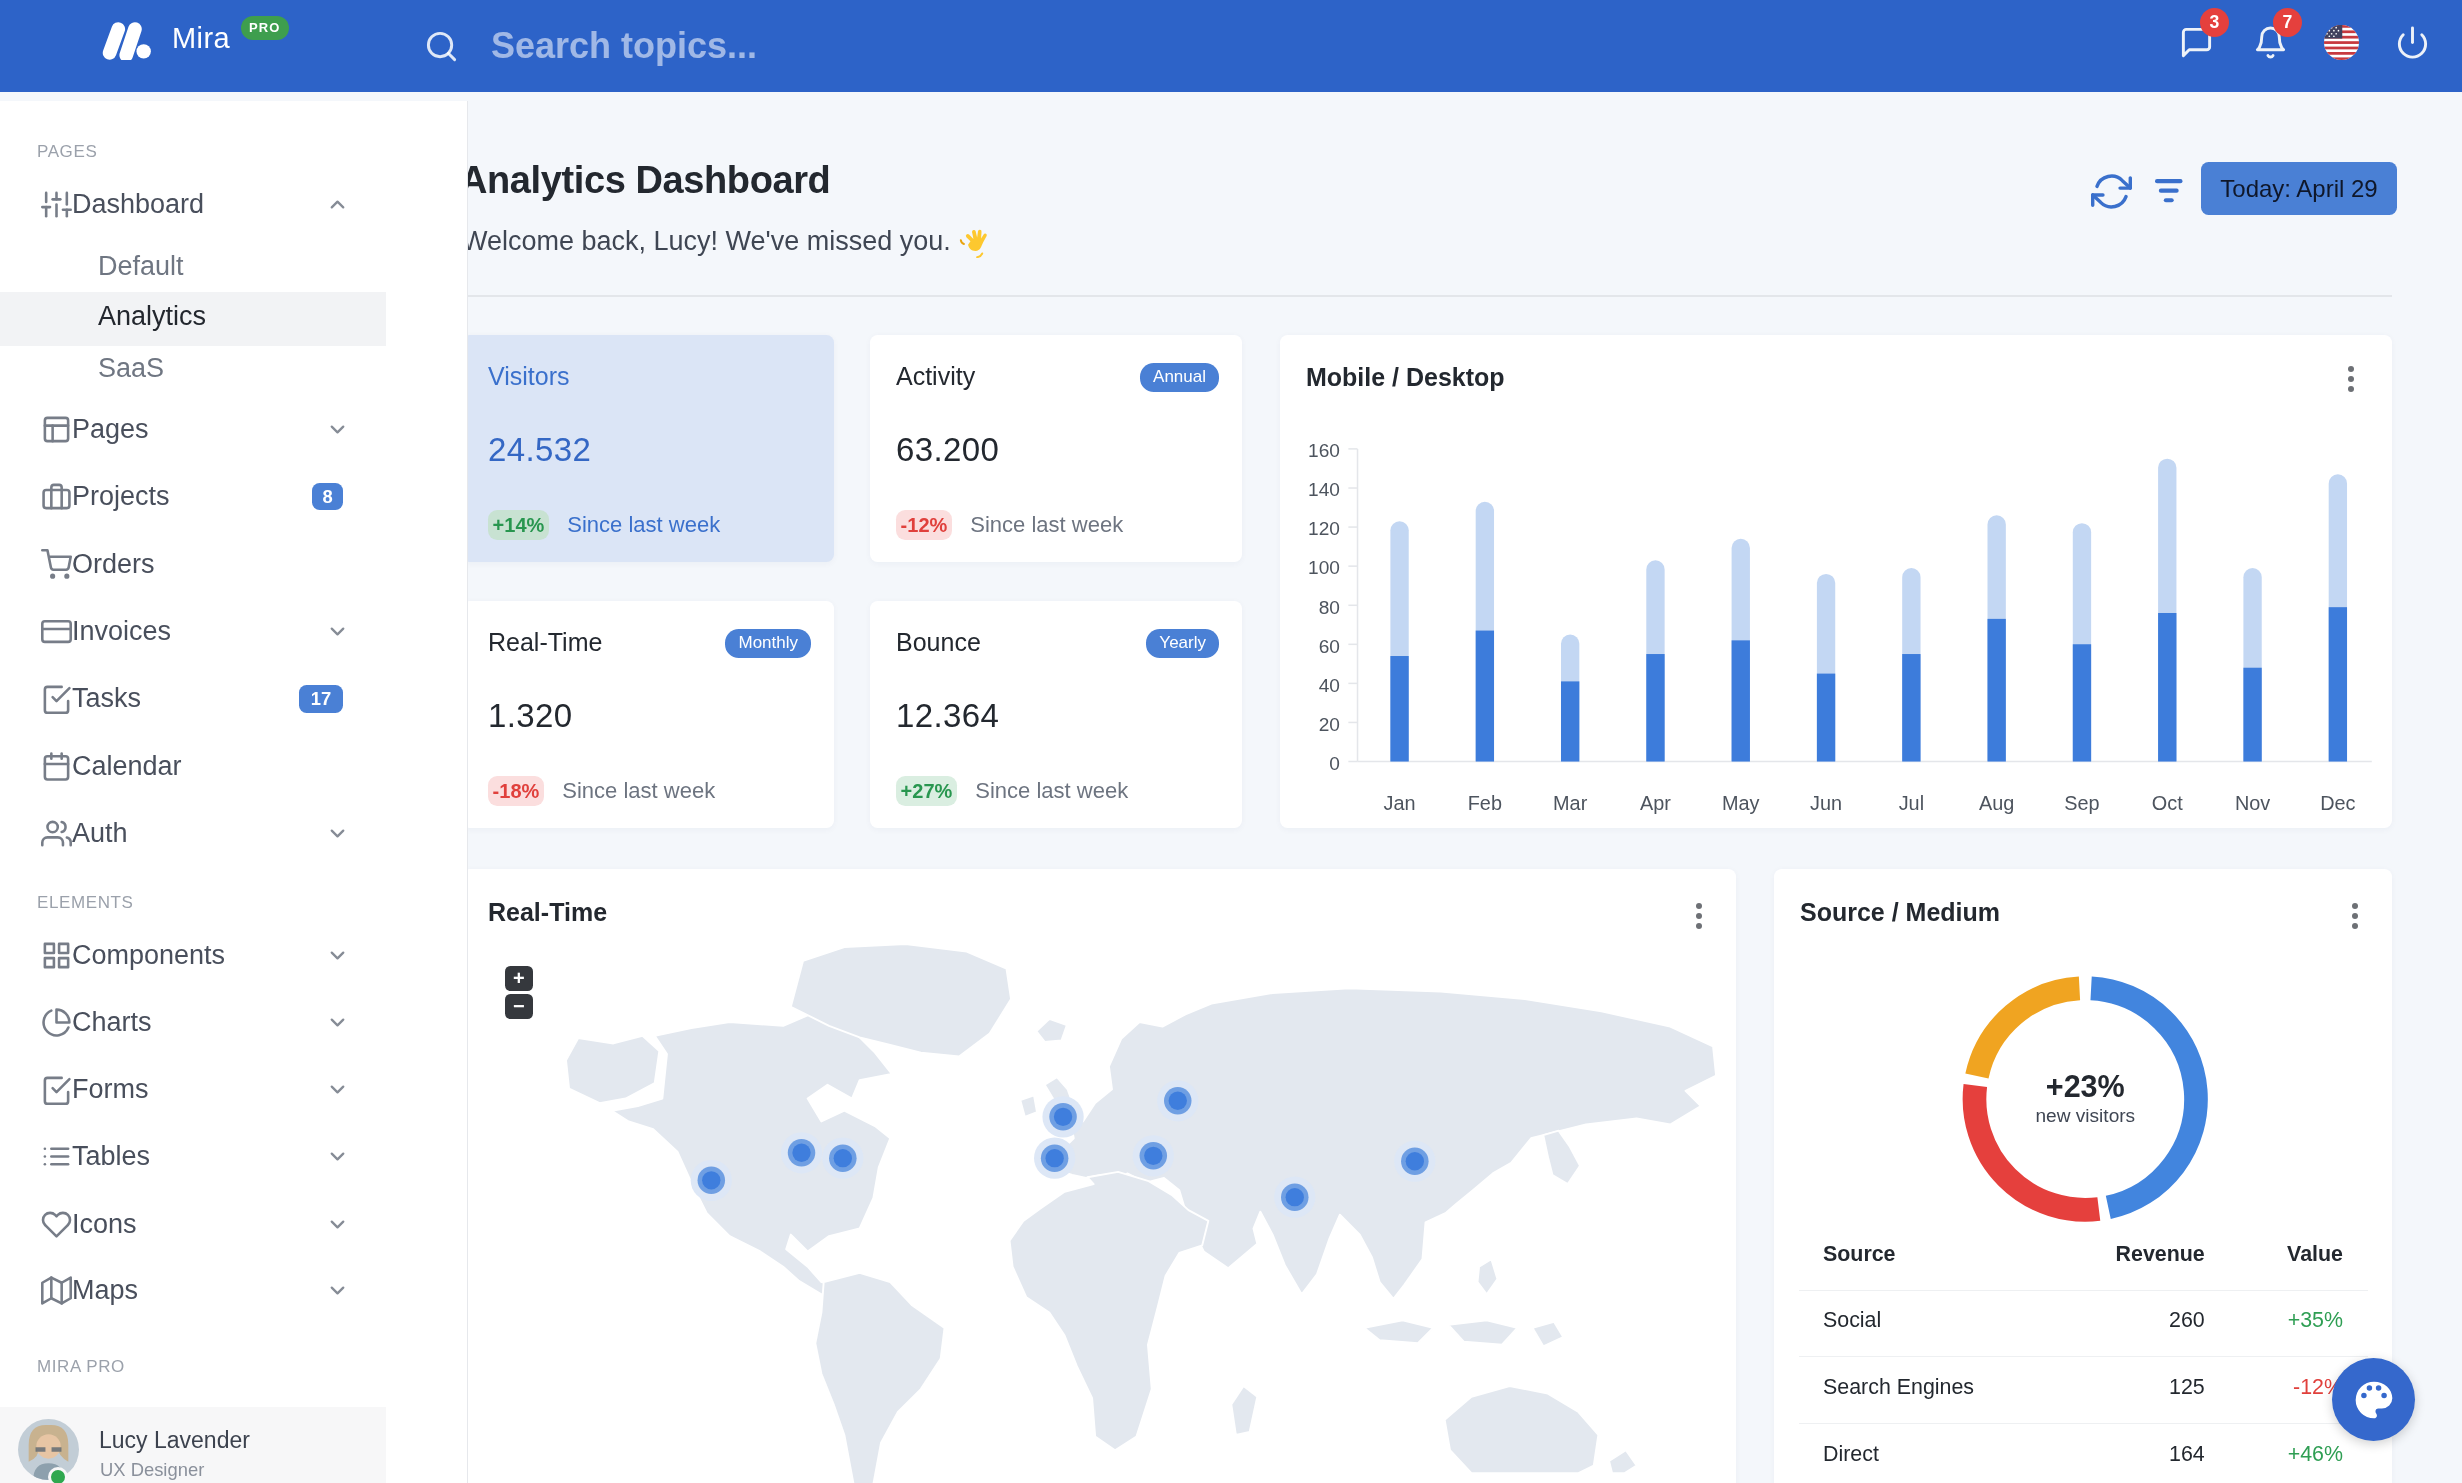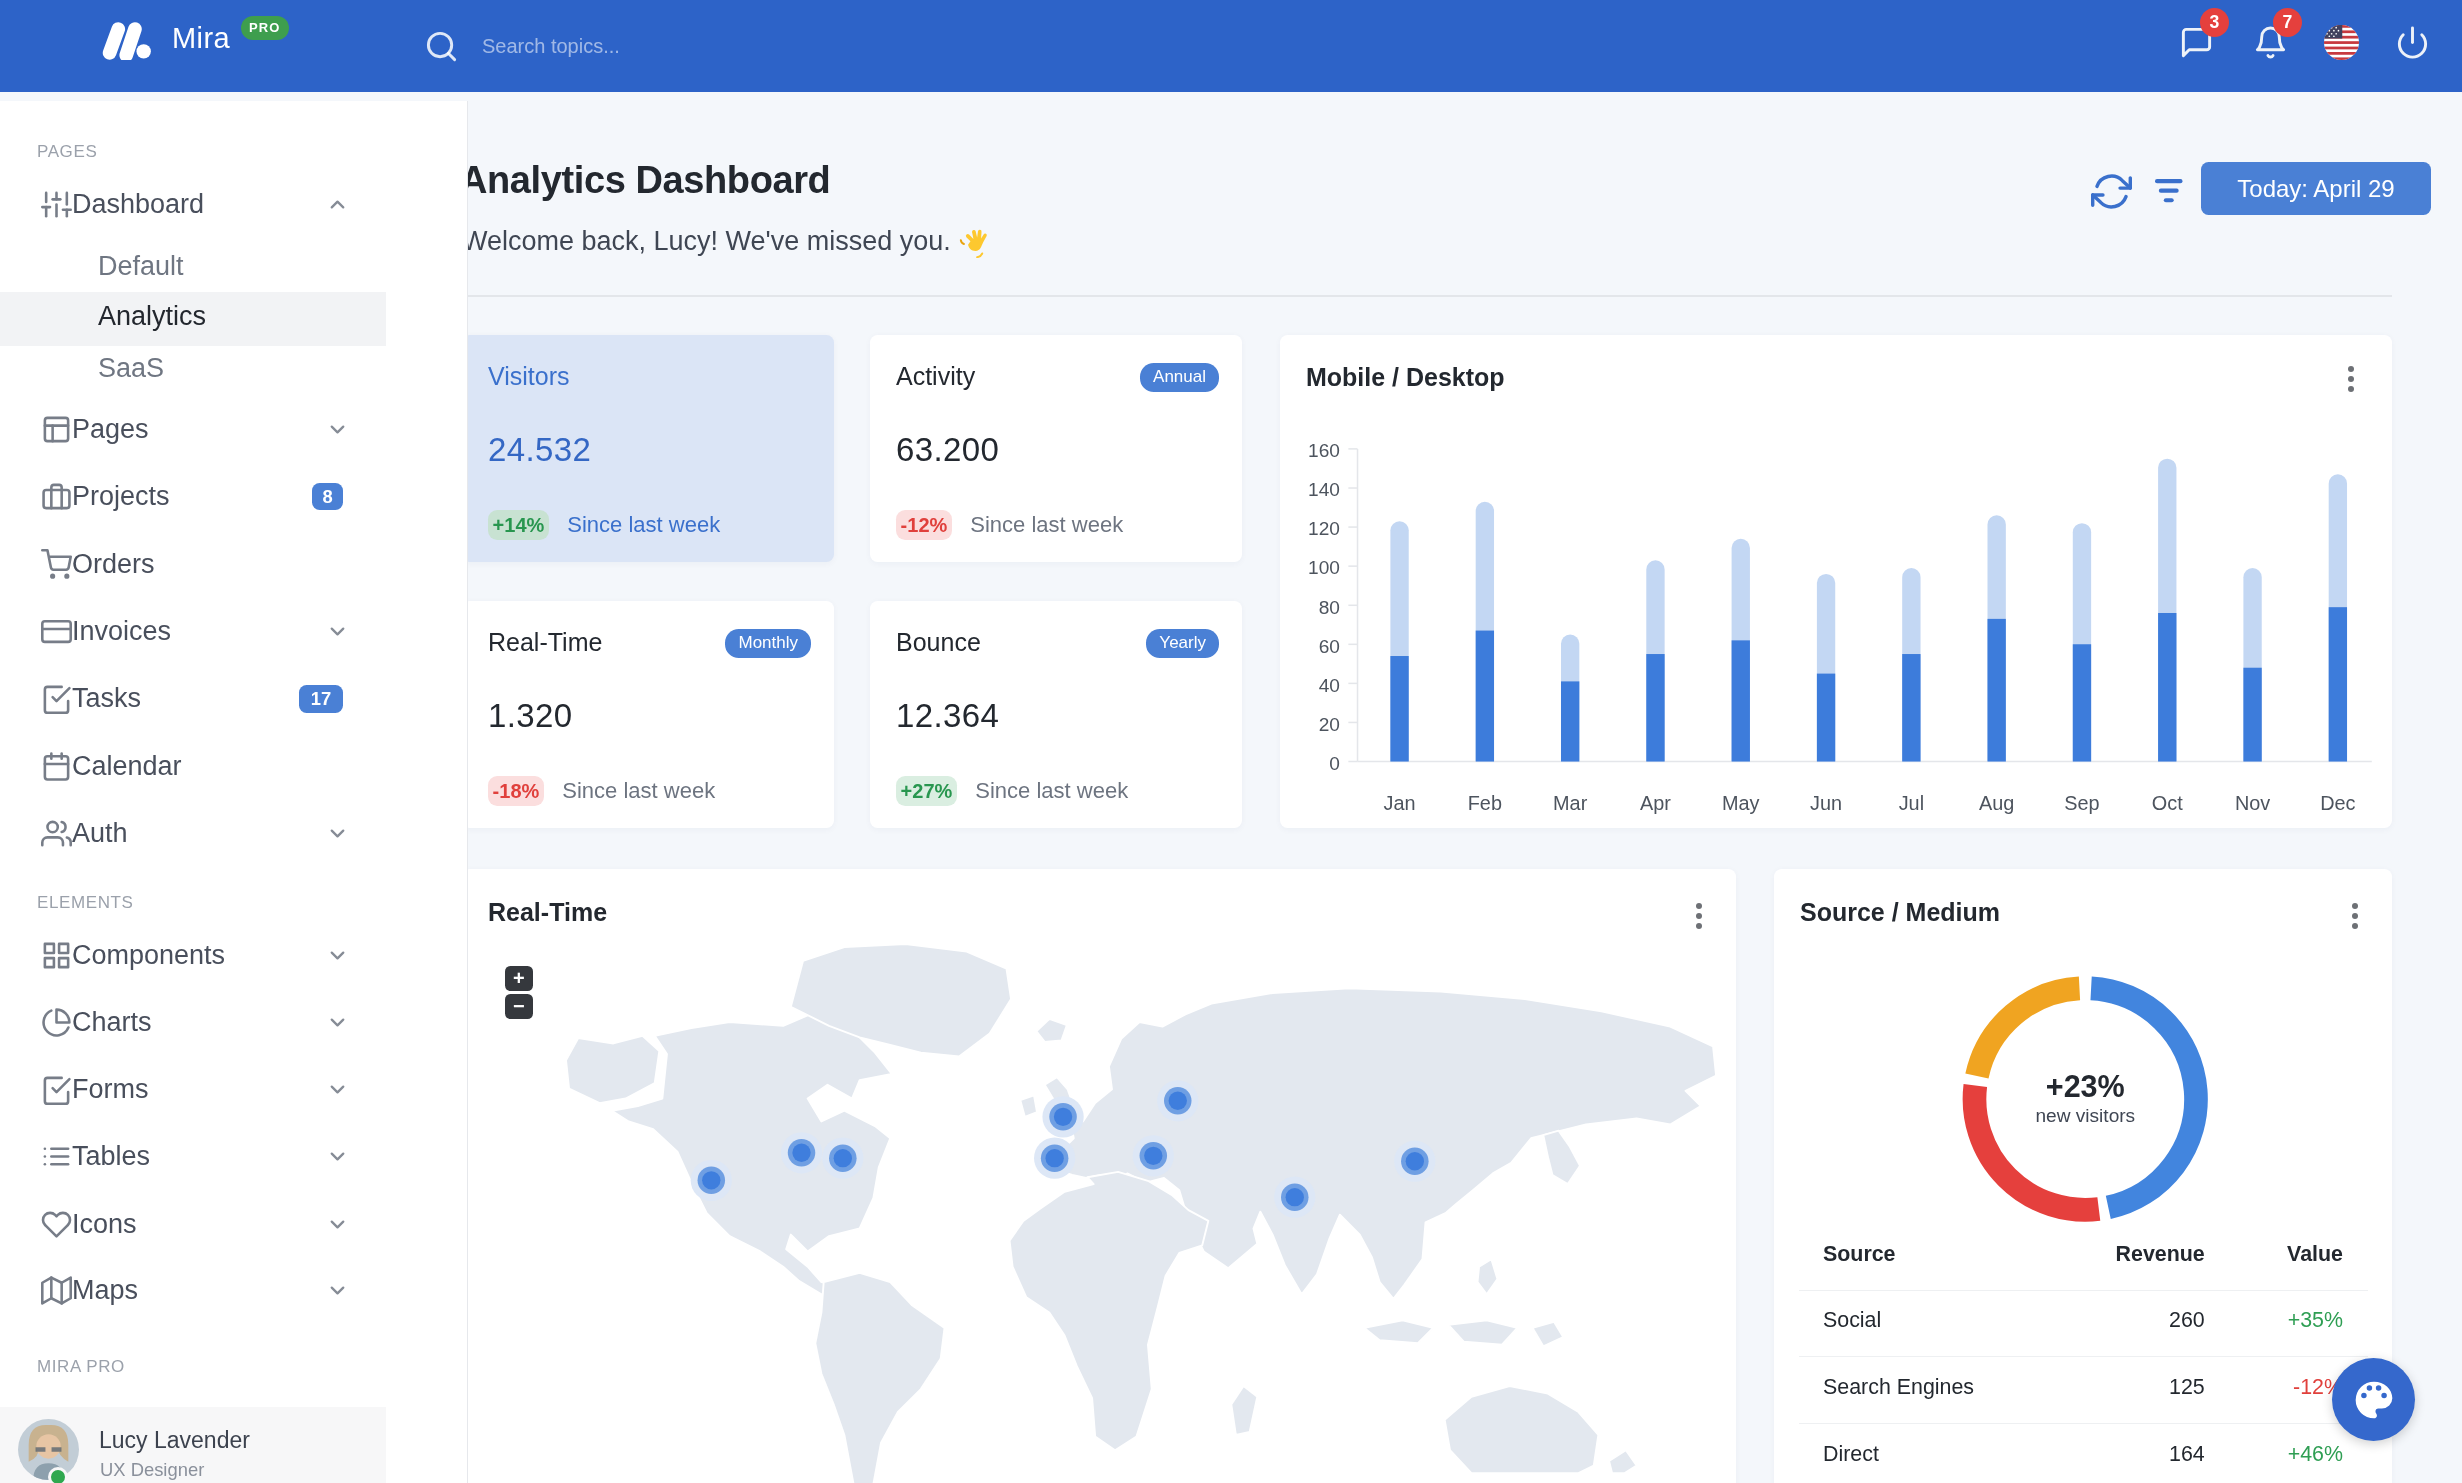"Search topics..." .searchph { font-size: 20px -> 36px; font-weight: none -> bold; margin-left: 23px -> 32px }
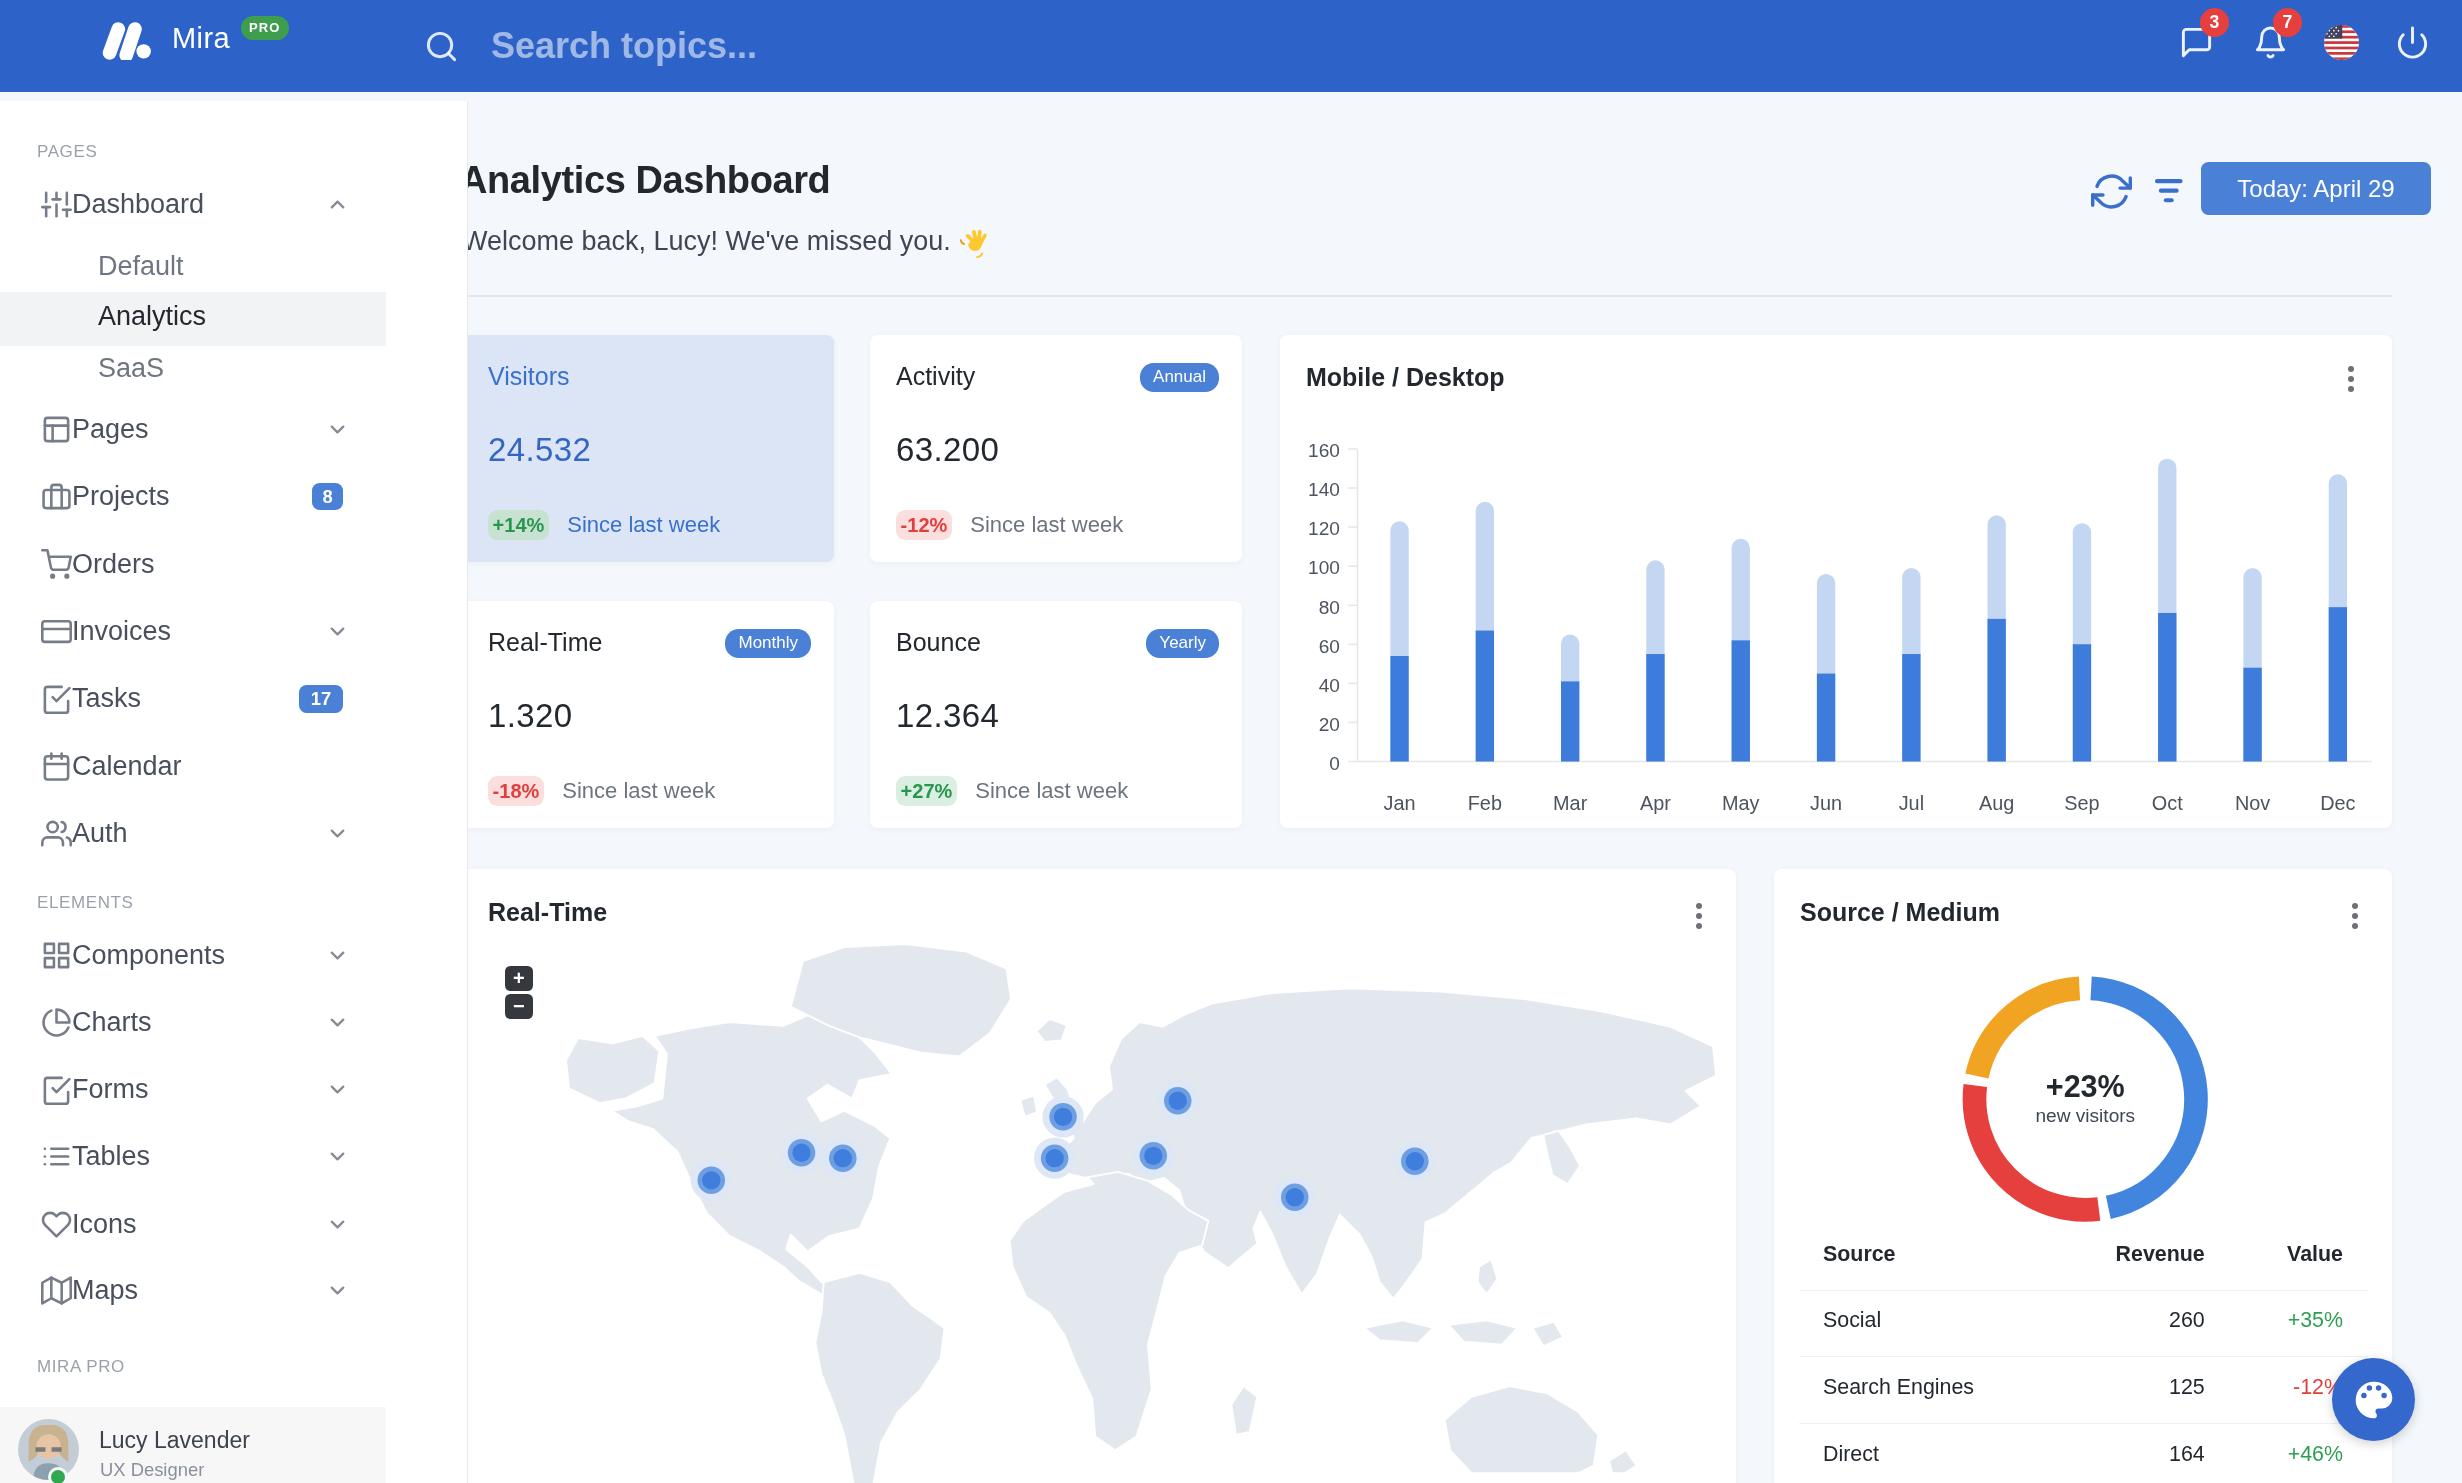"Today: April 29" .todaybtn { color: #ffffff -> #0f172a; width: 230px -> 196px }
